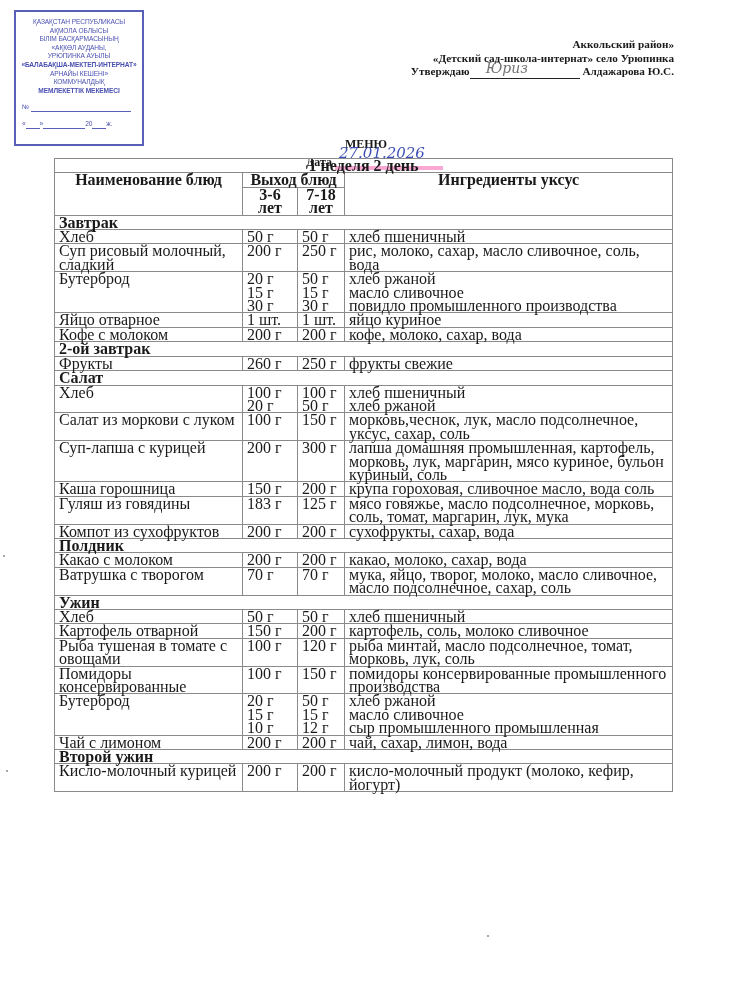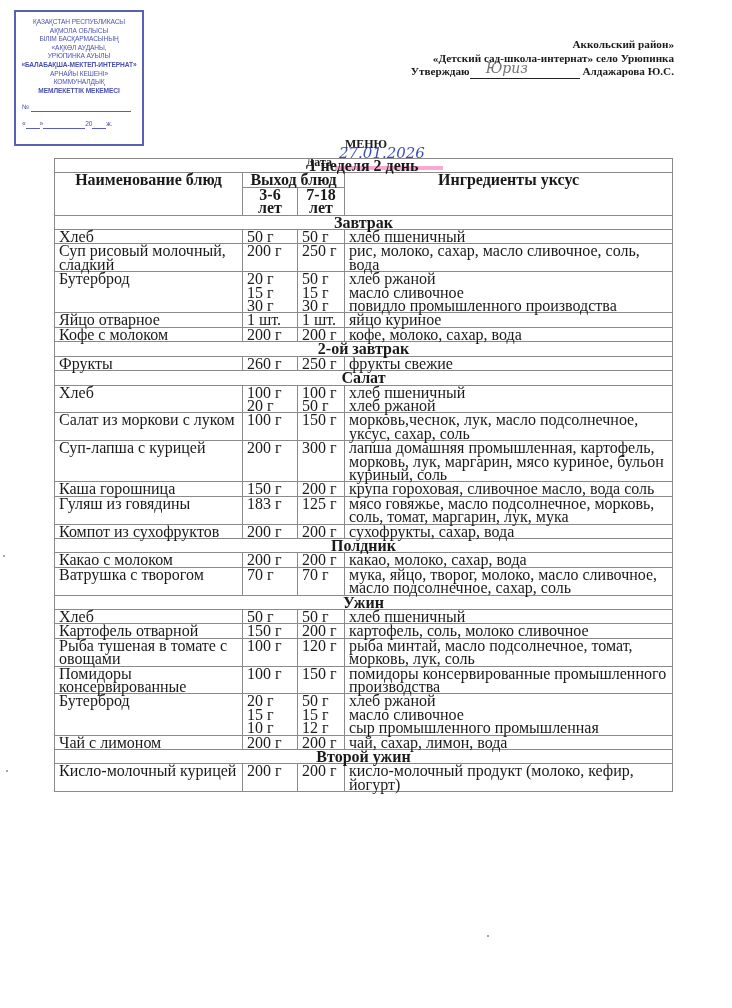"Завтрак" .section td { text-align: center -> none }
